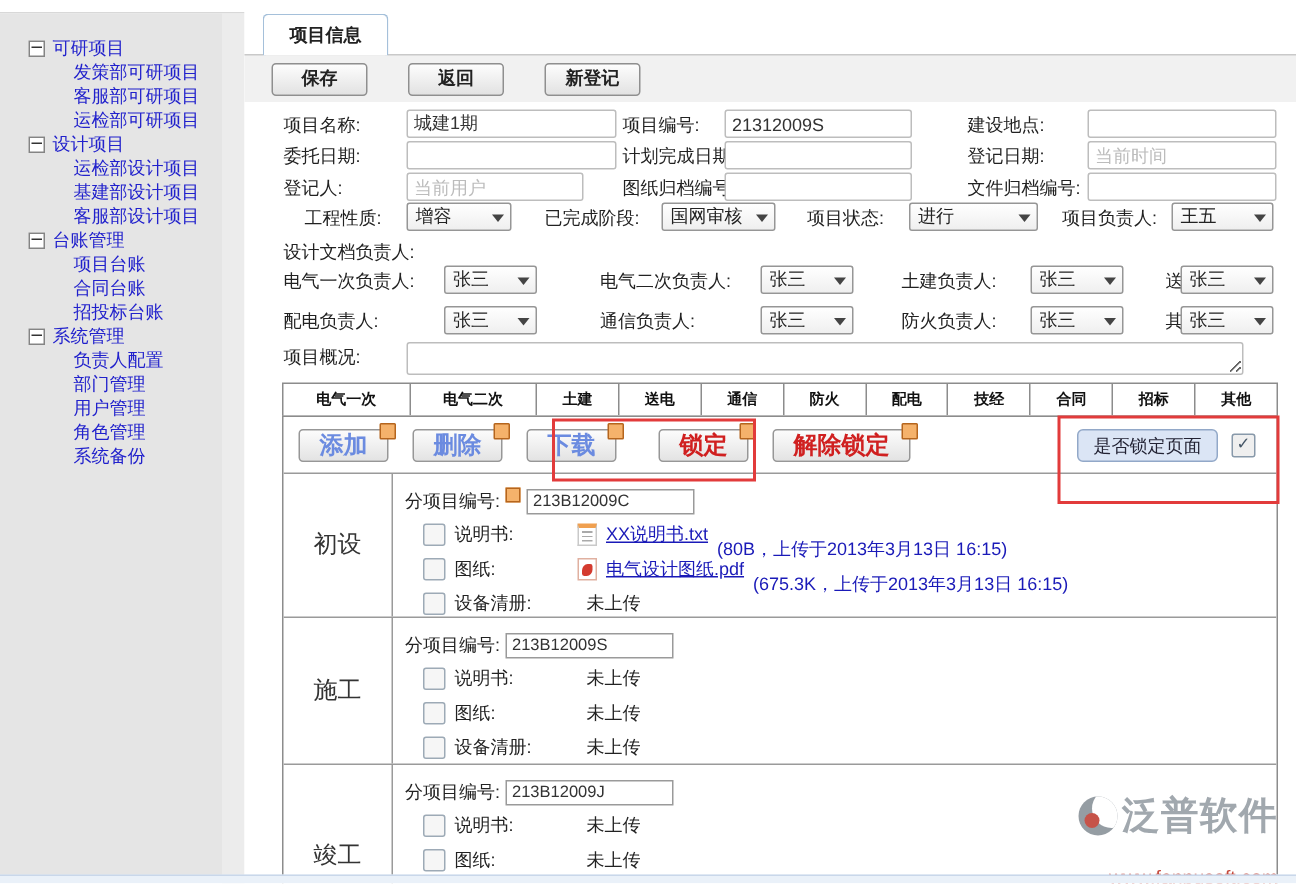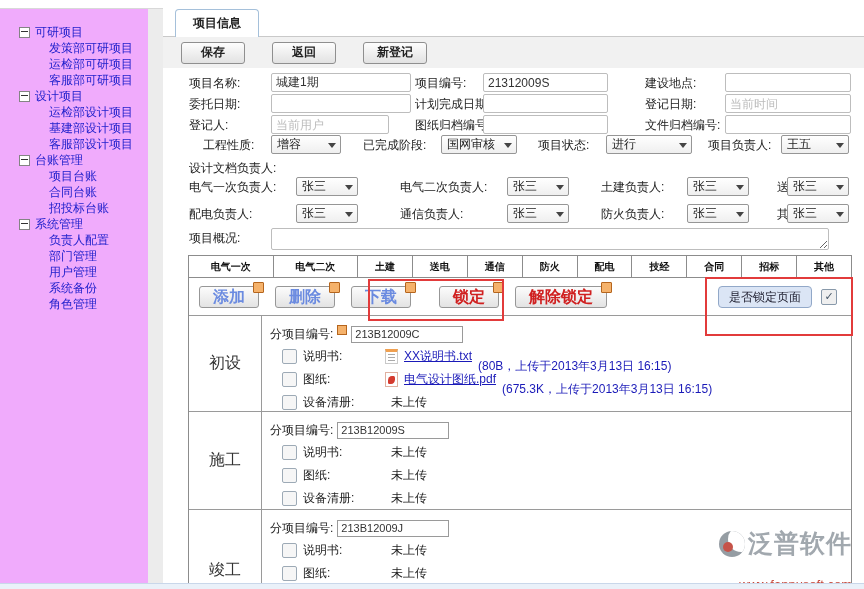"可研项目" .sidebar { background: #f0abfc -> #e5e5e5 }
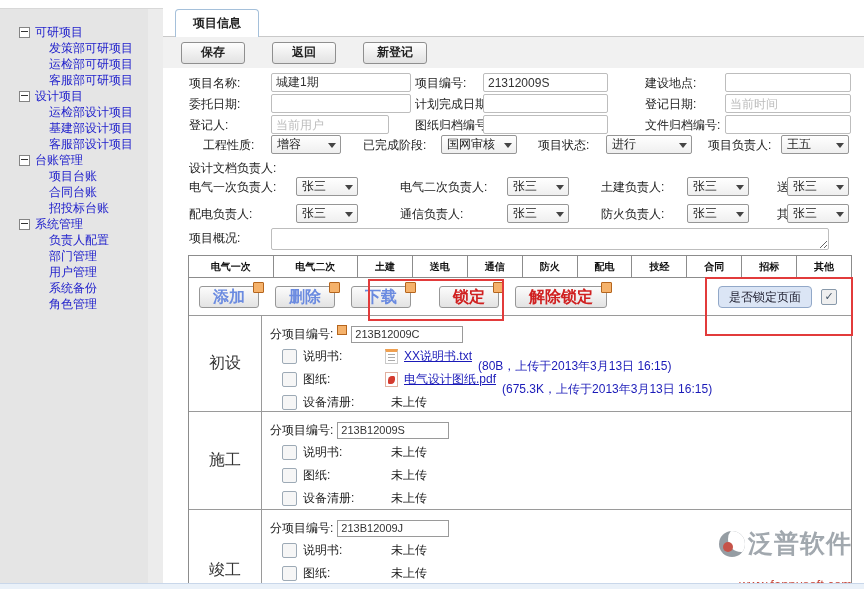"运检部可研项目" div.tc { order: before "客服部可研项目" -> after "客服部可研项目" }
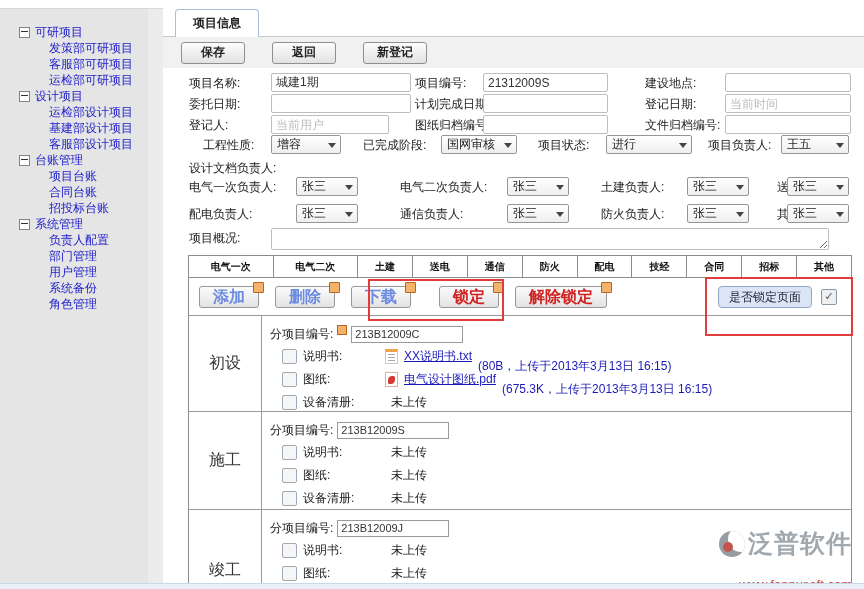"系统备份" div.tc { order: before "角色管理" -> after "角色管理" }
